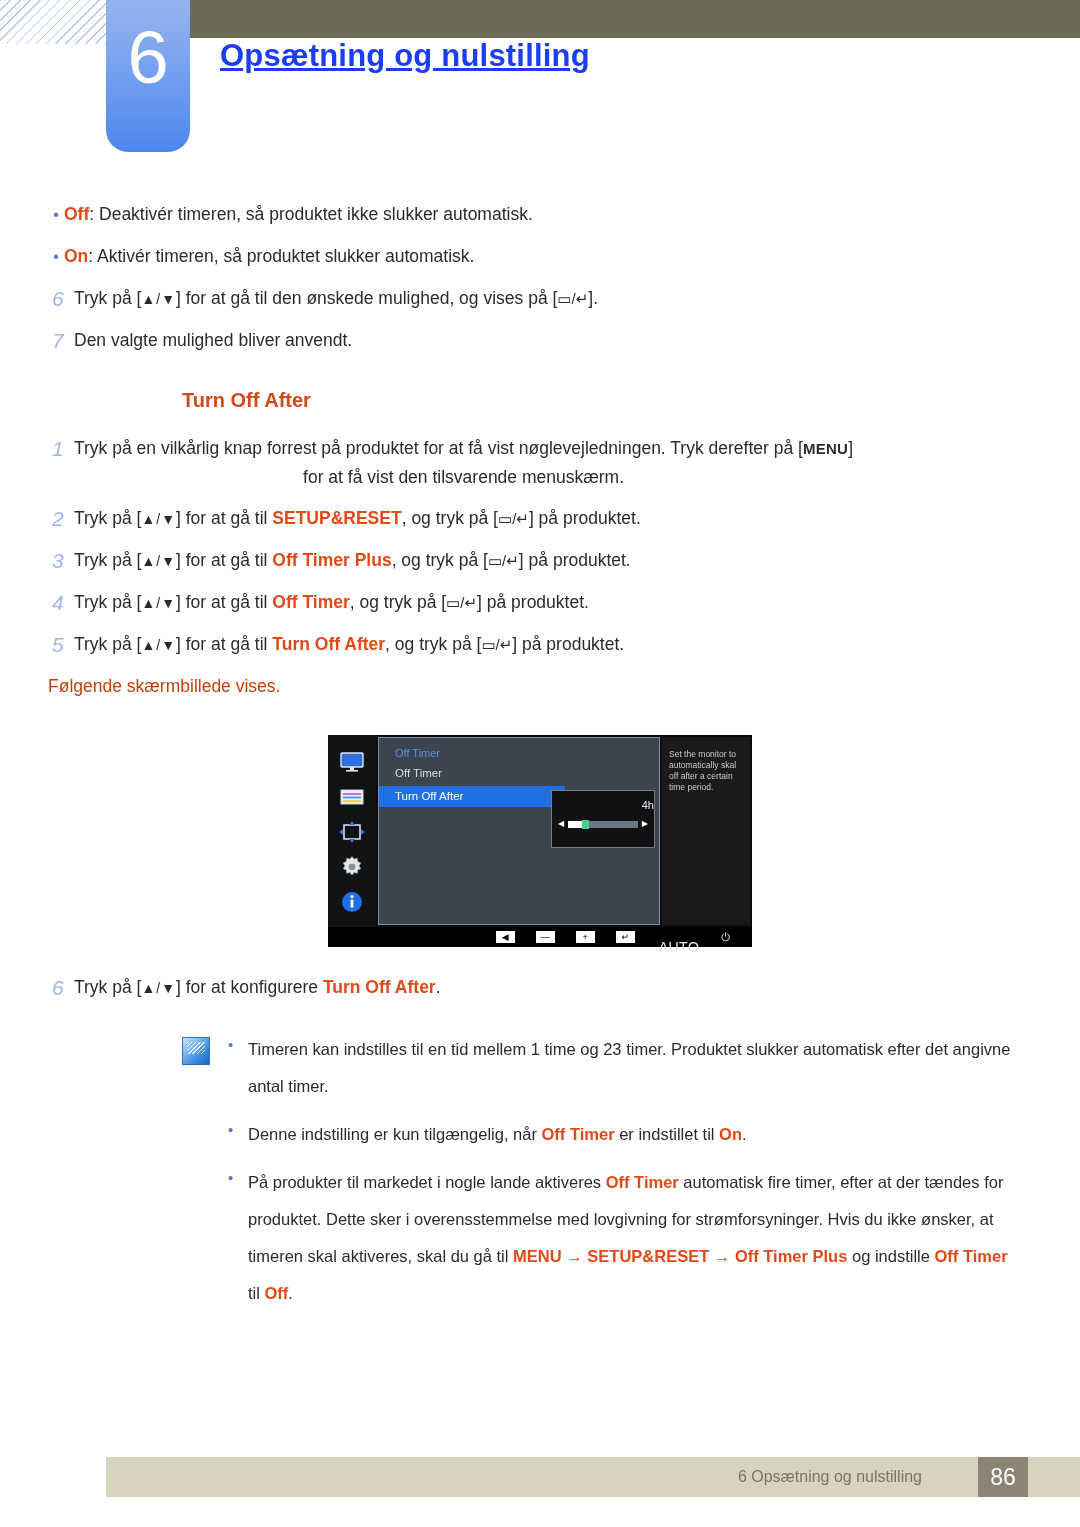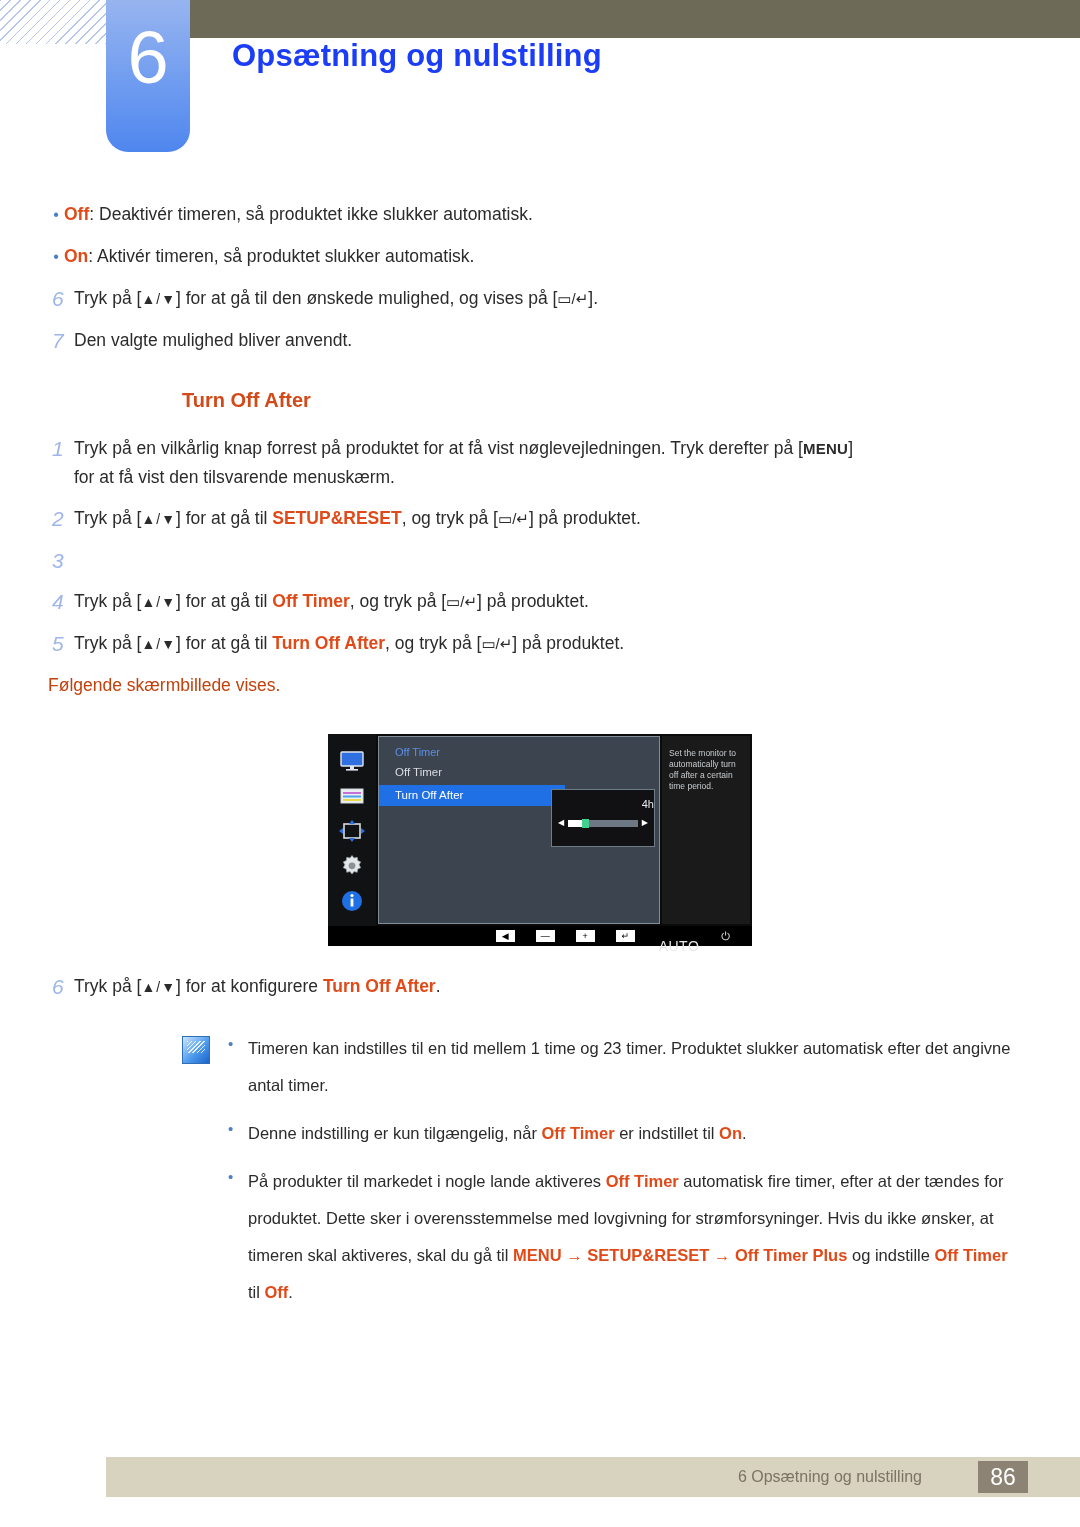"Opsætning og nulstilling" .chaptertitle { left: 232px -> 220px; text-decoration: none -> underline }
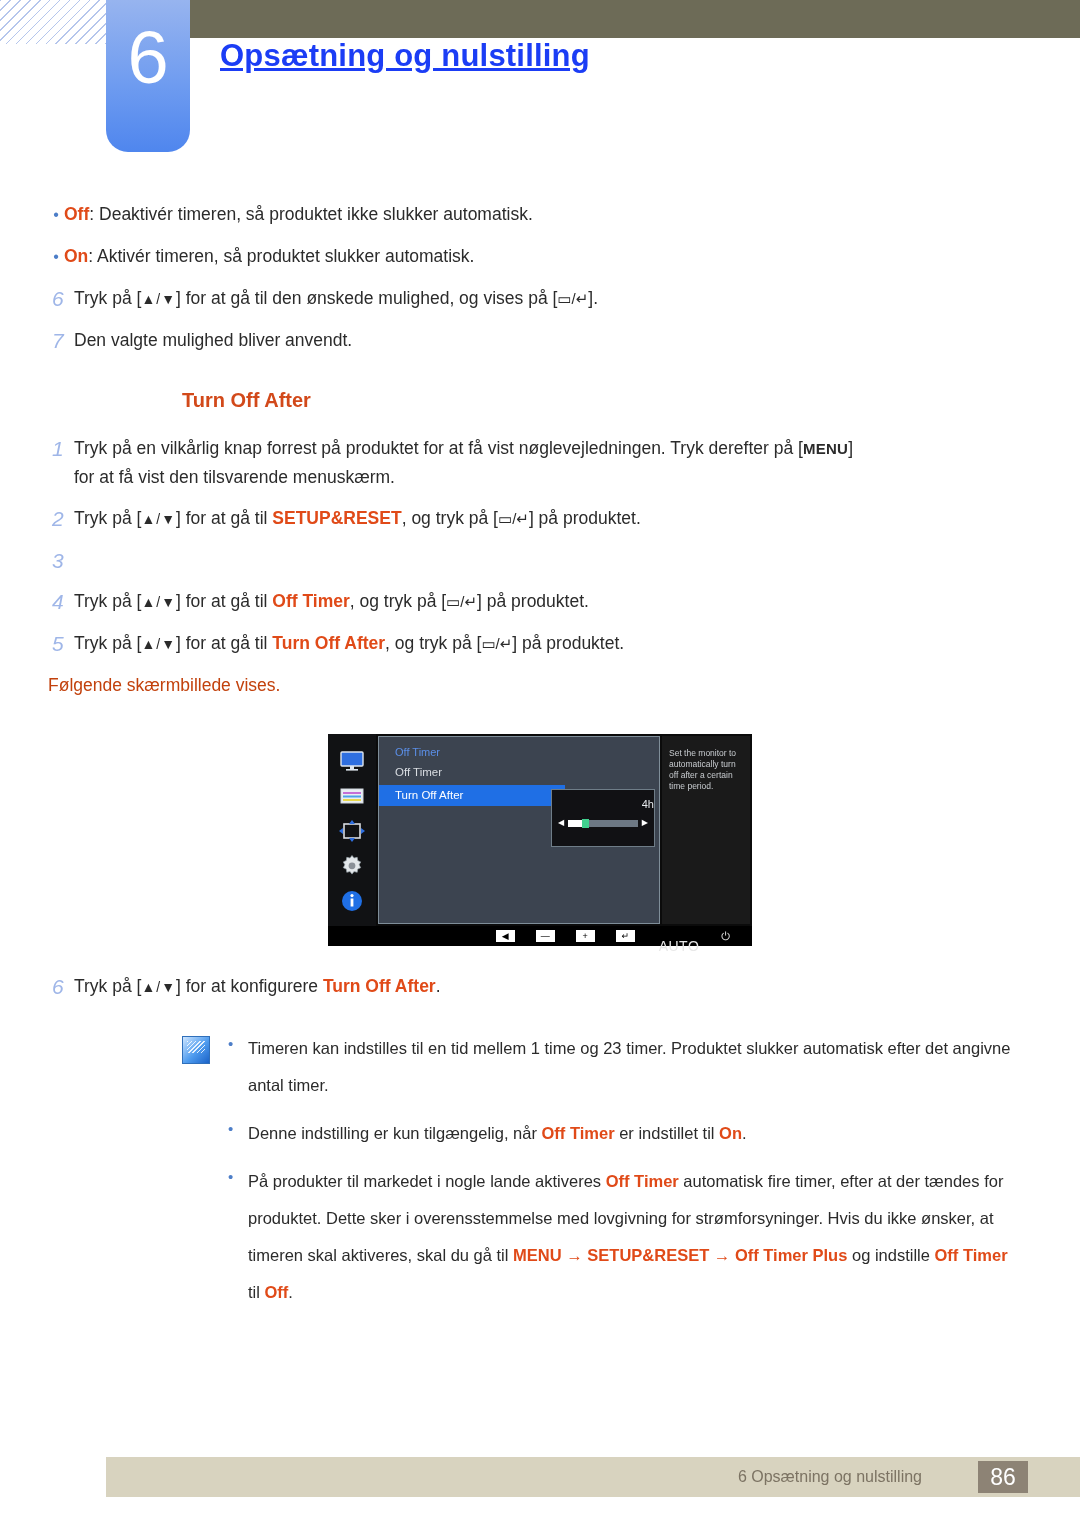"Off: Deaktivér timeren, så produktet" .txt { text-align: none -> center }
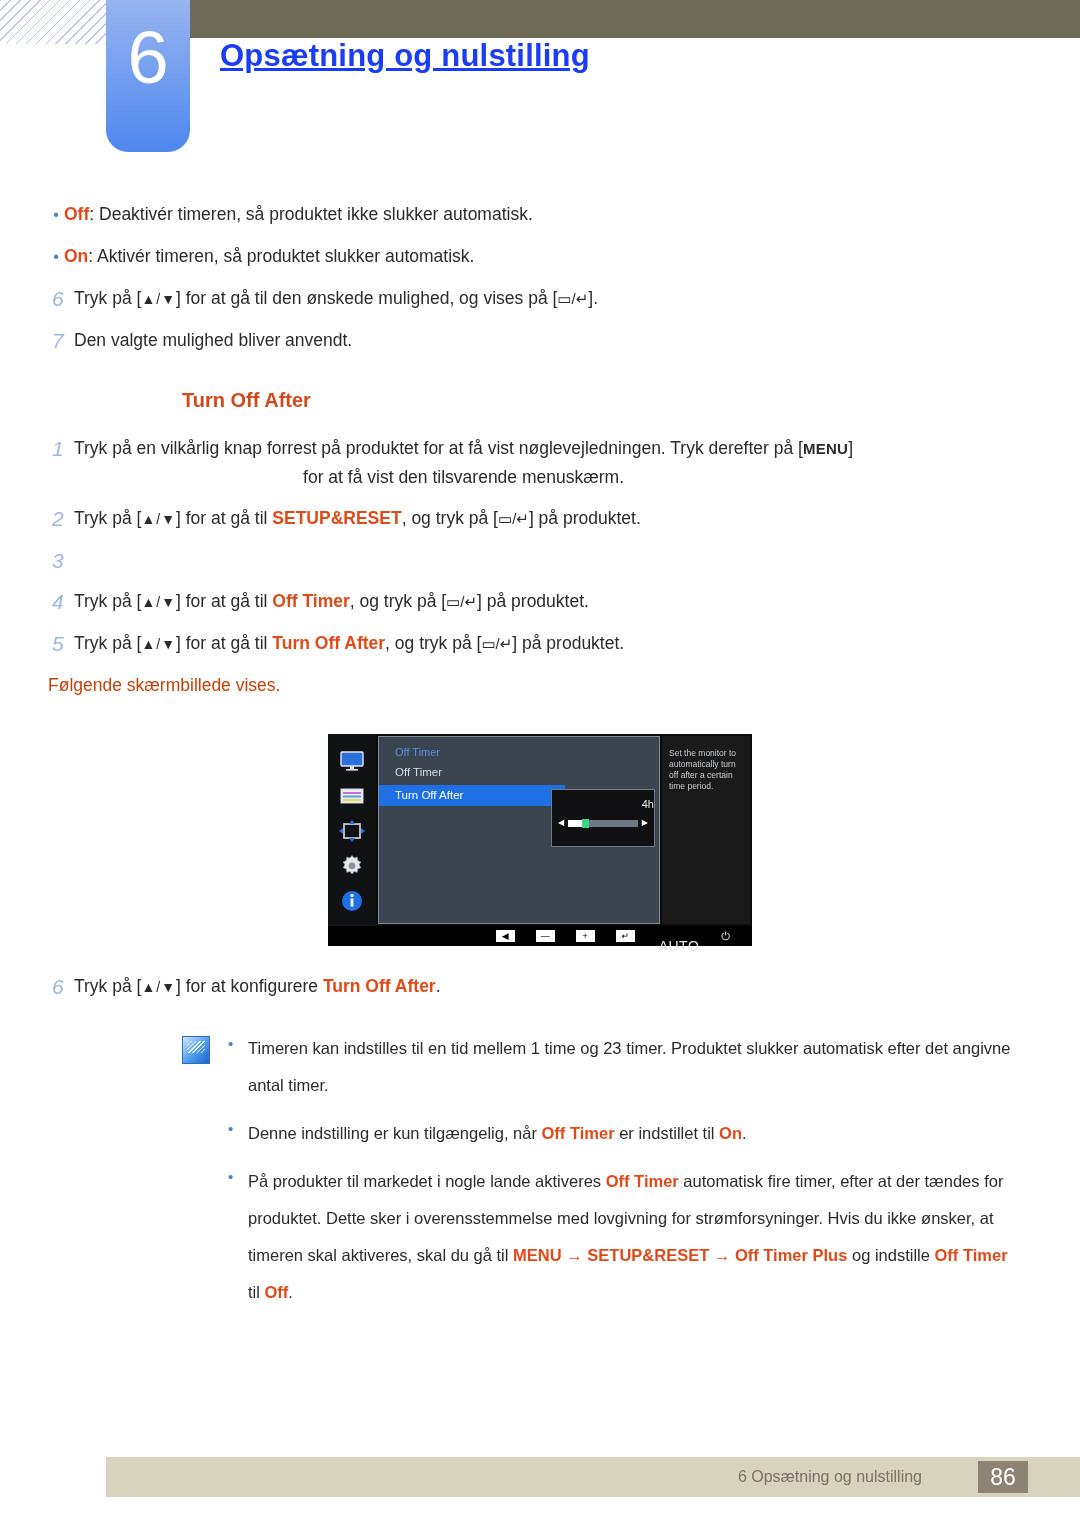"Tryk på [▲/▼] for at gå til Off Timer" div.txt { html: none -> <div> <span>Tryk på [</span><span>▲/▼</span><span>] for at gå til </span><span>Off Timer Plus</span><span>, og tryk på [</span><span>▭/↵</span><span>] på produktet.</span> </div> }
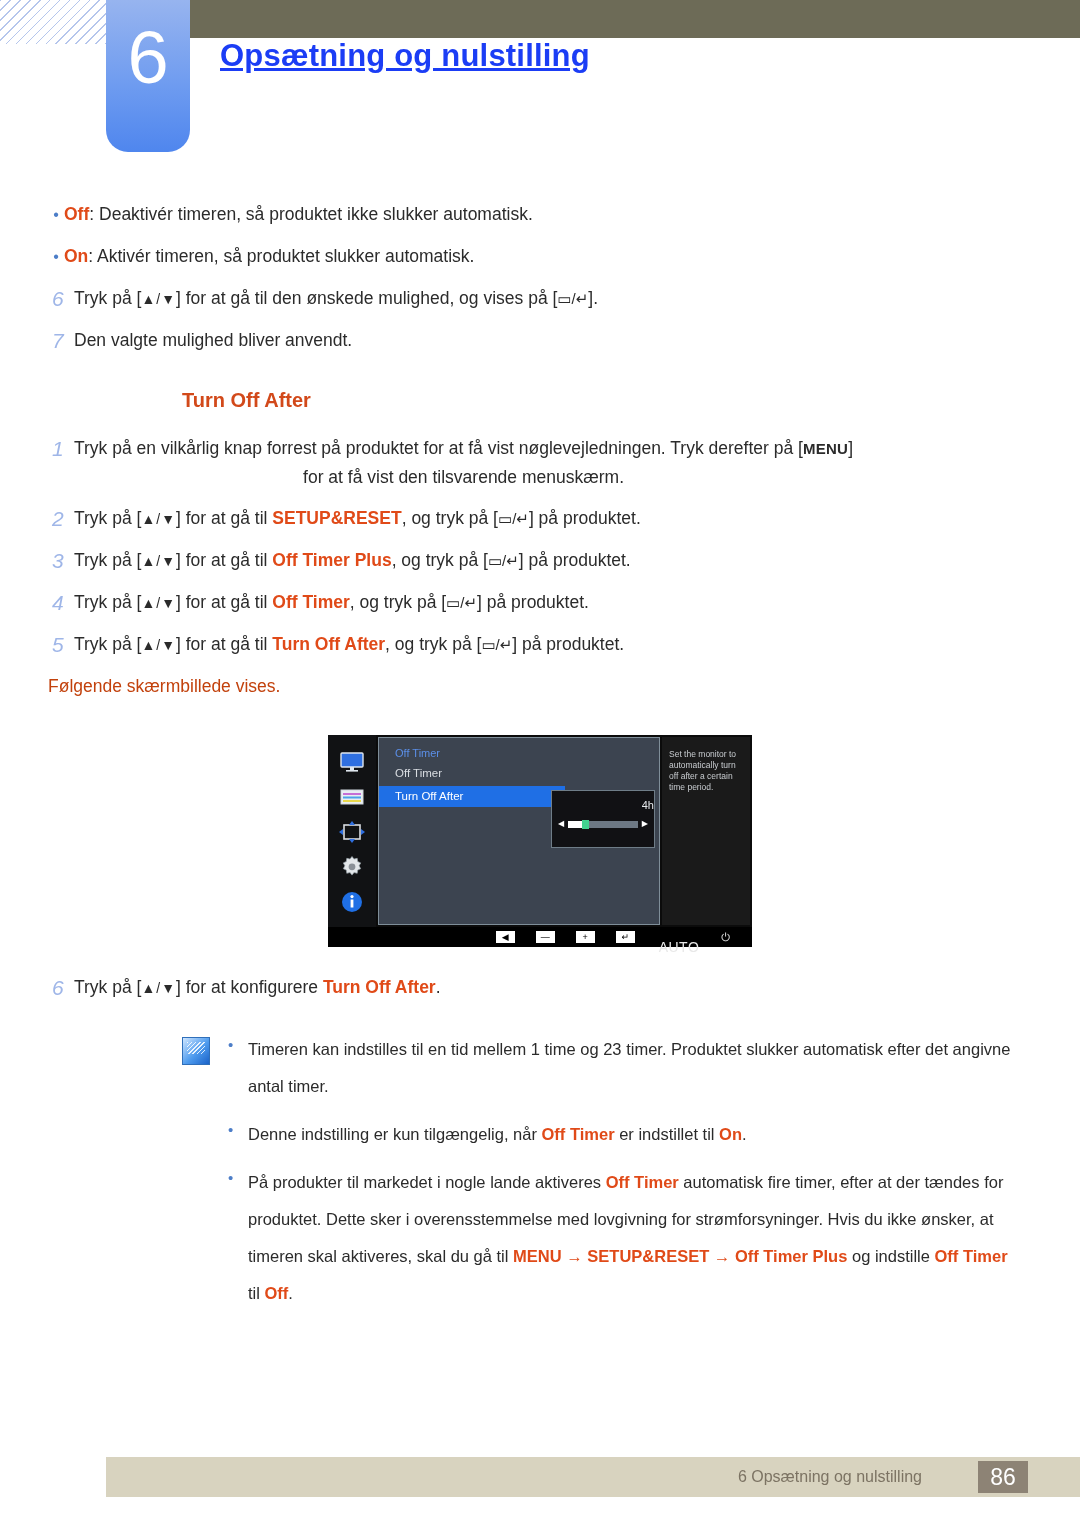"Set the monitor to automatically" div.osd-help { text: turn -> skal }
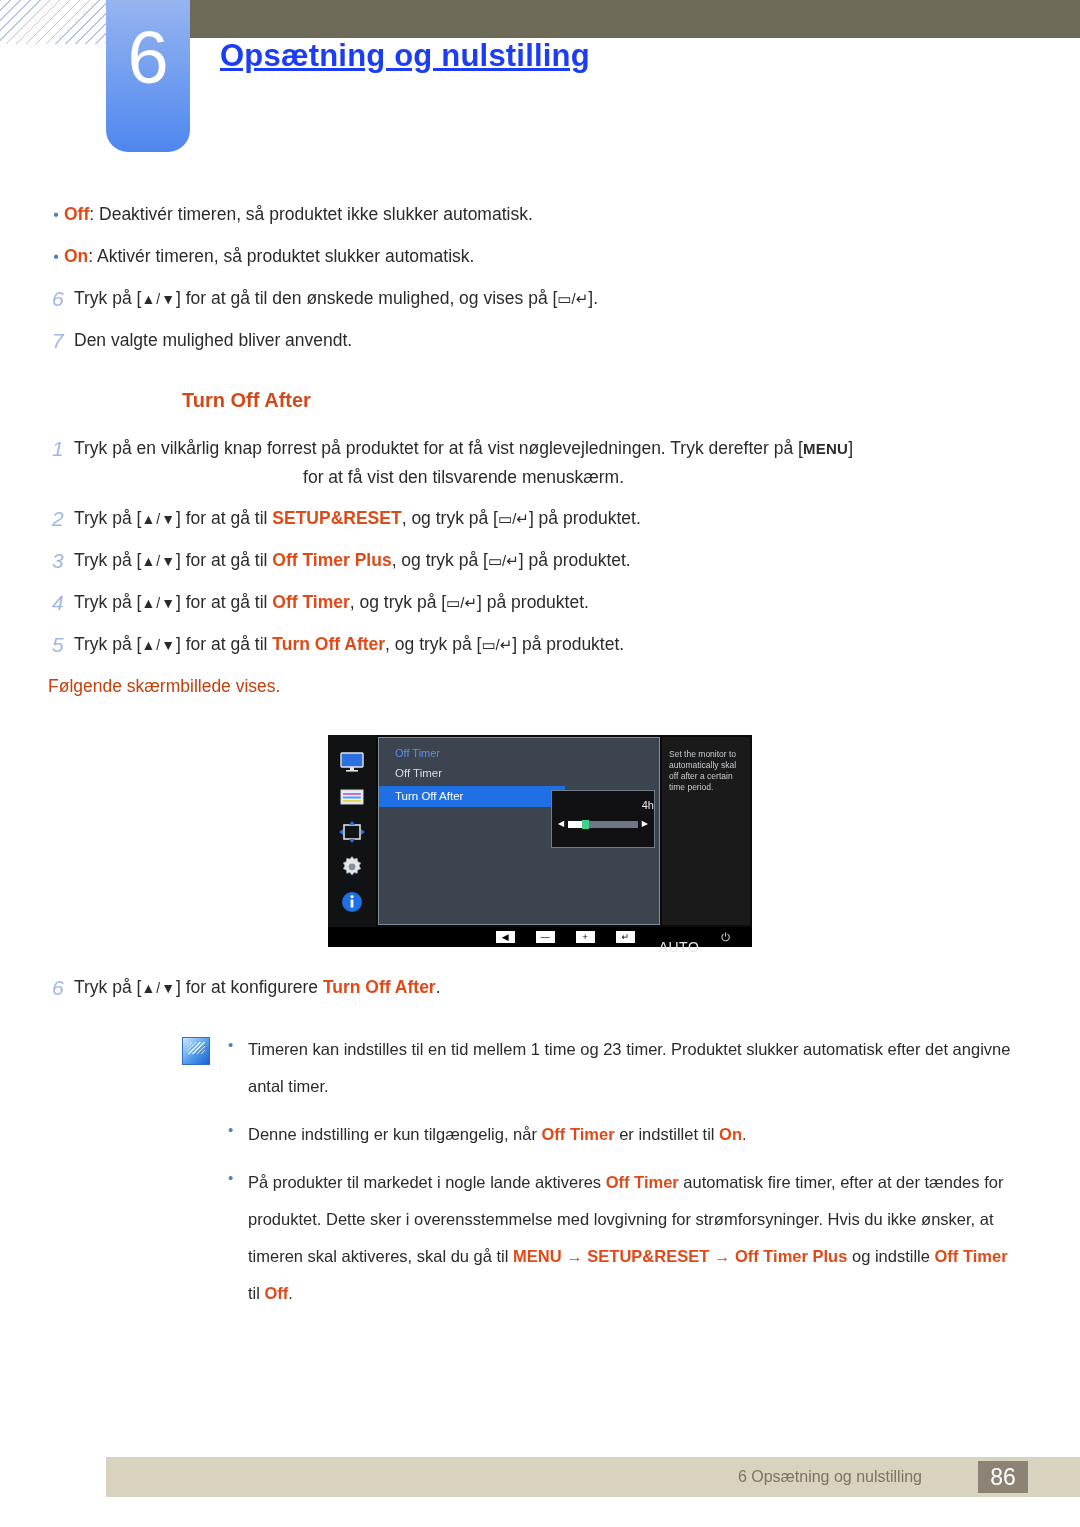"86" .footer-pg { height: 32px -> 40px }
